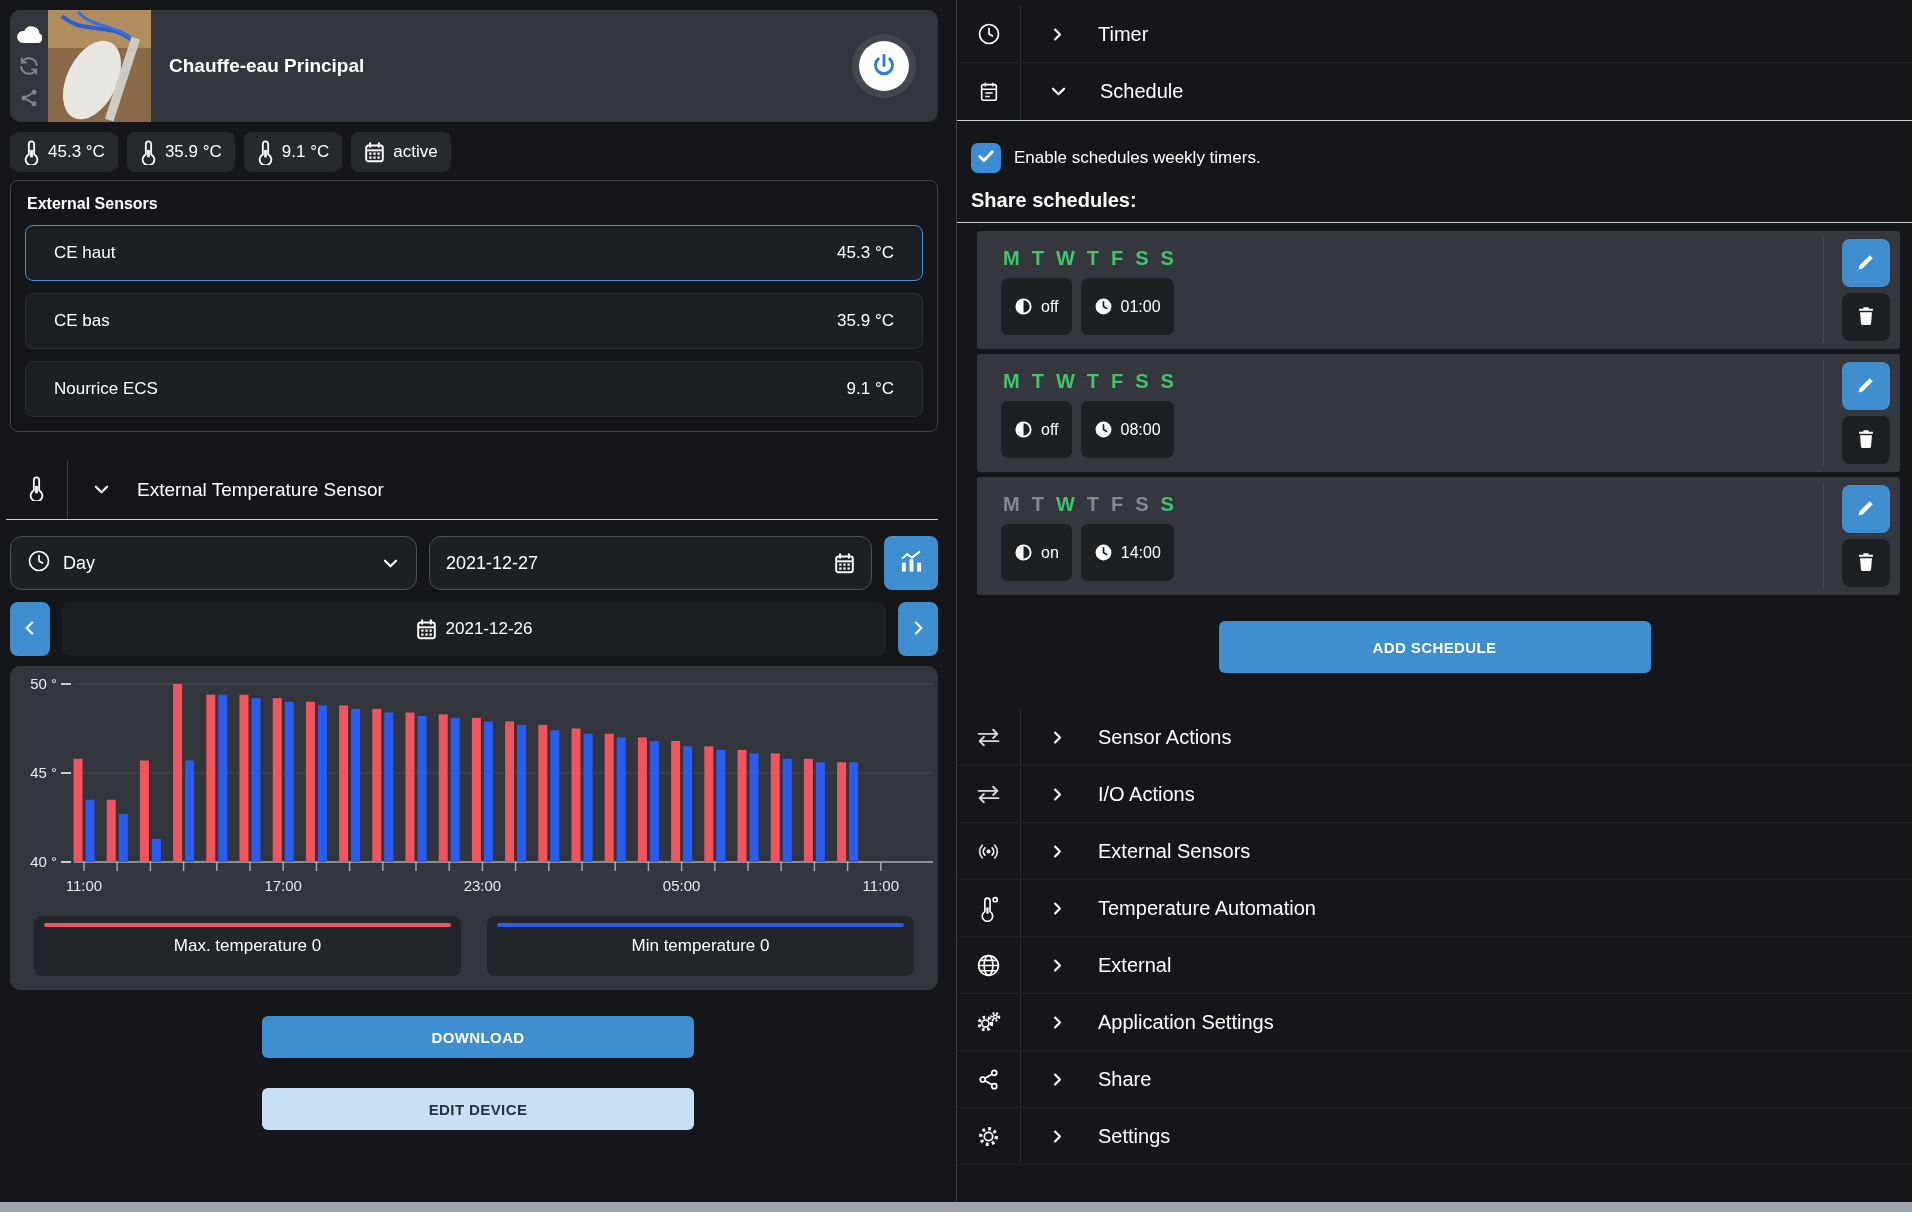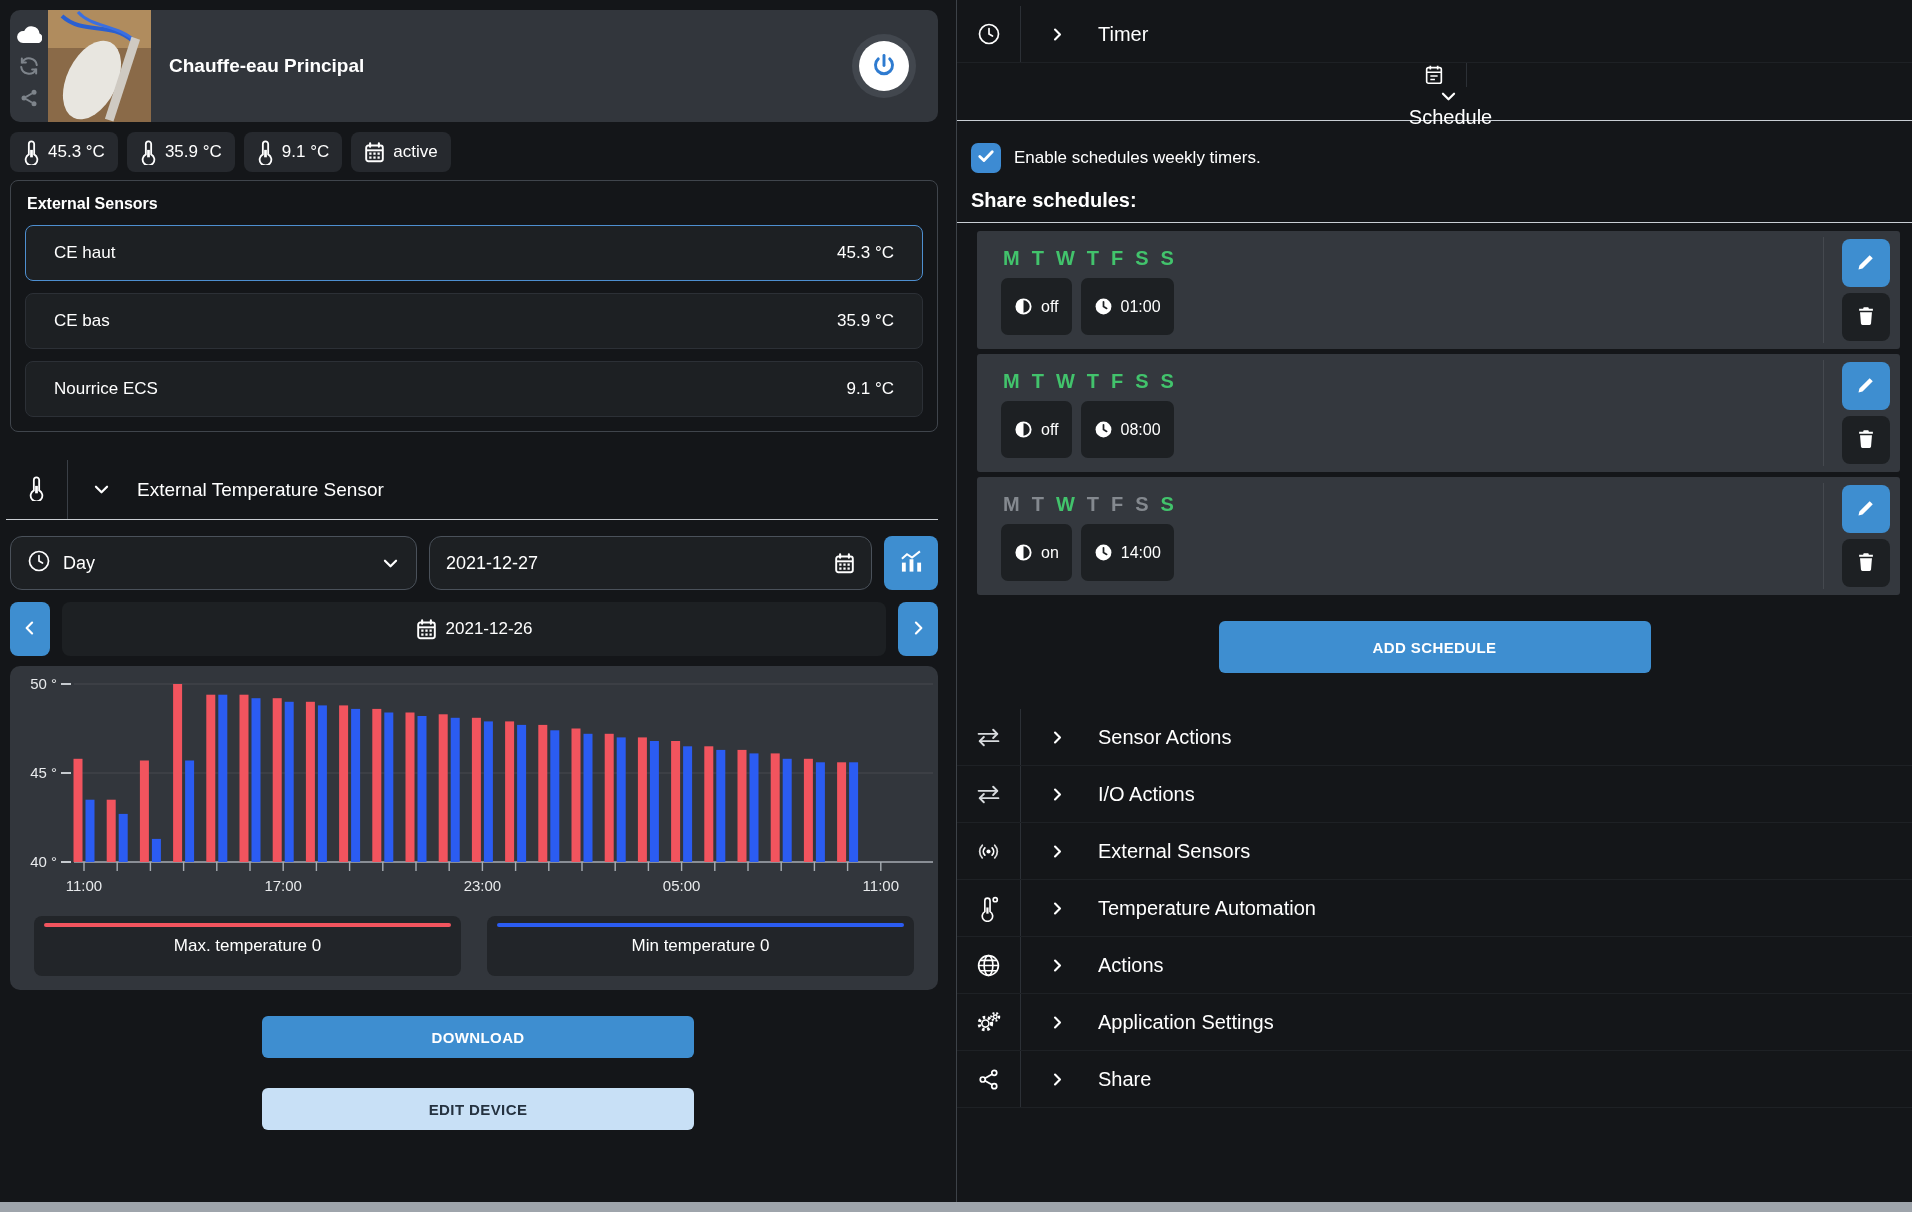"Schedule" .acc-row.no-border { flex-direction: column -> none }
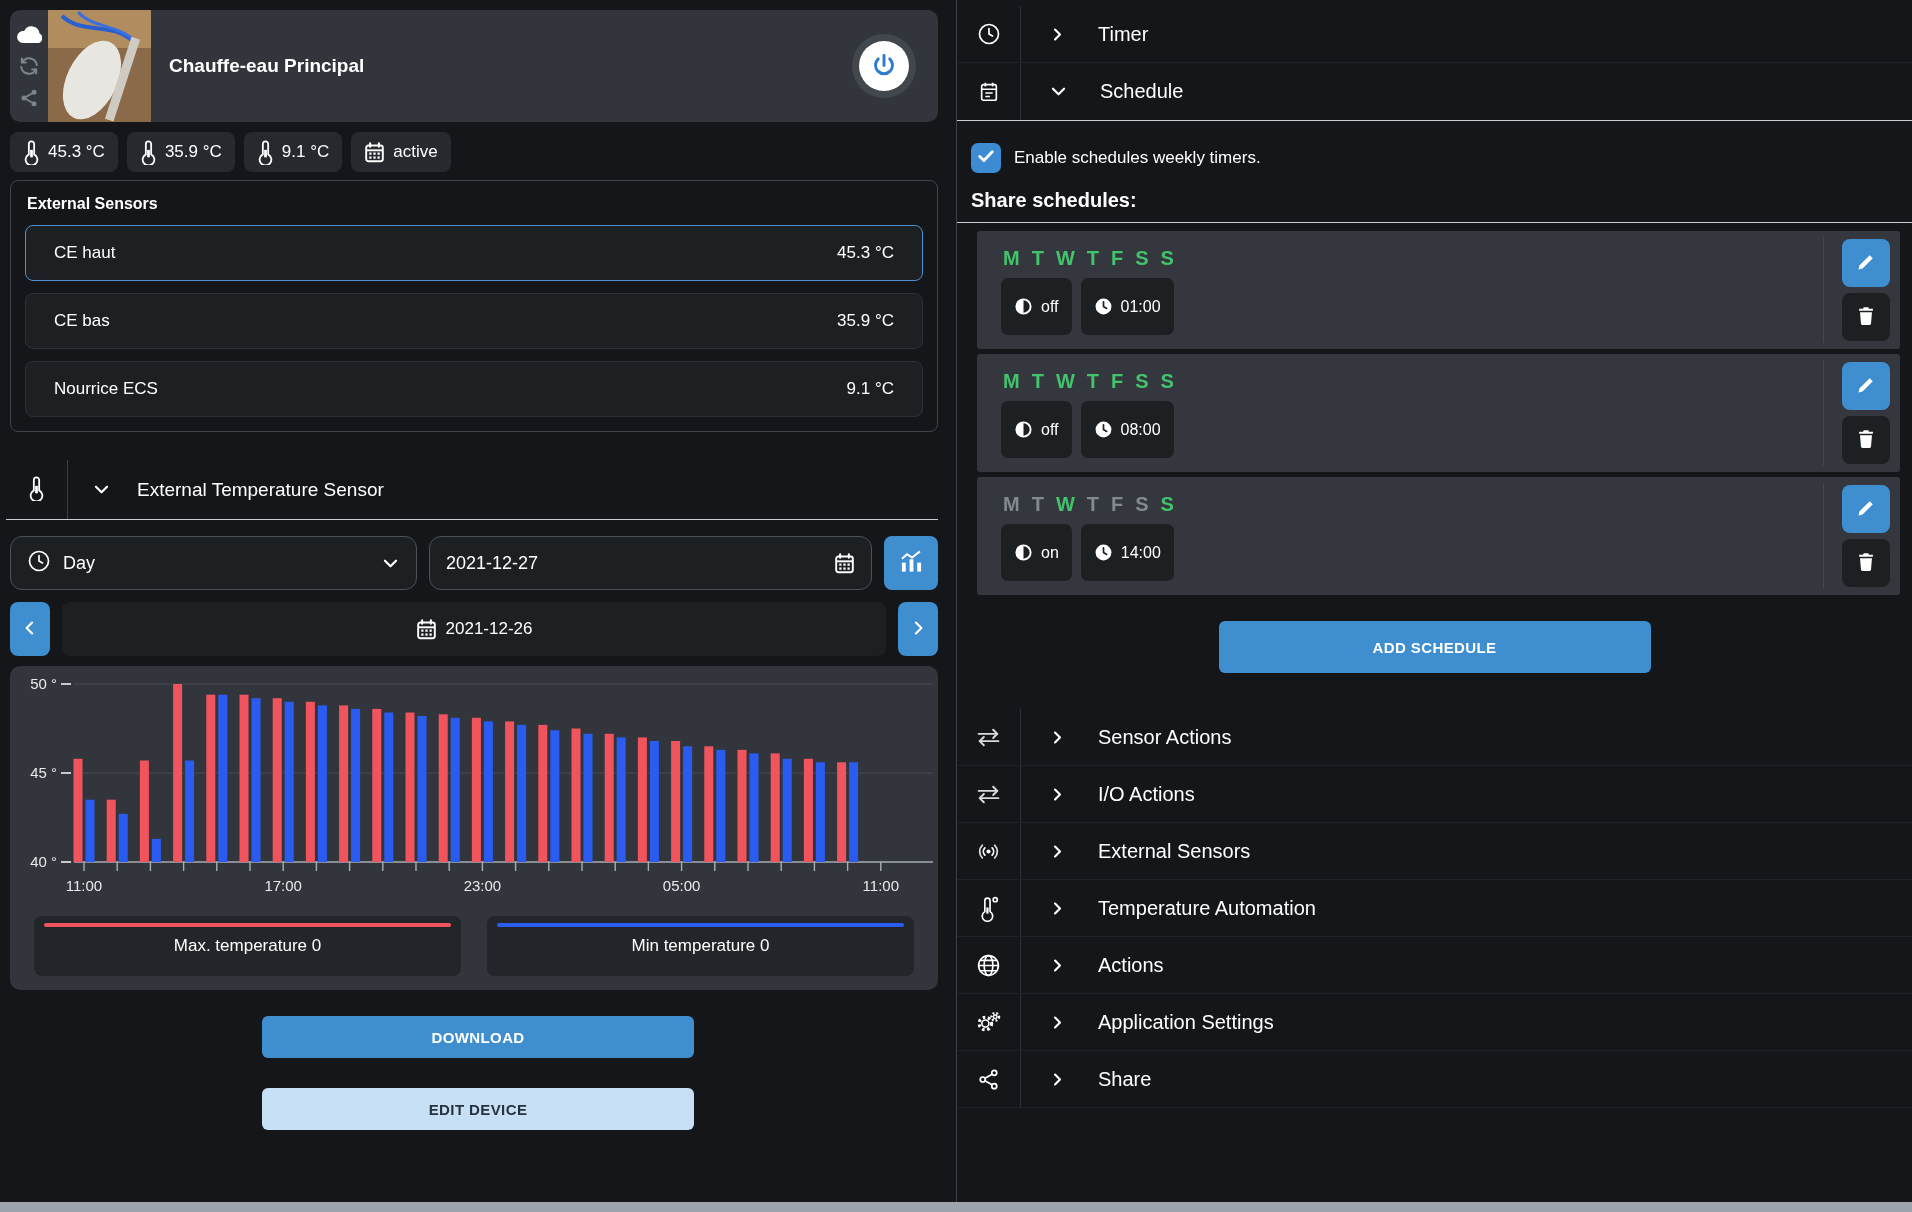"Actions" span.acc-label { text: Actions -> External }
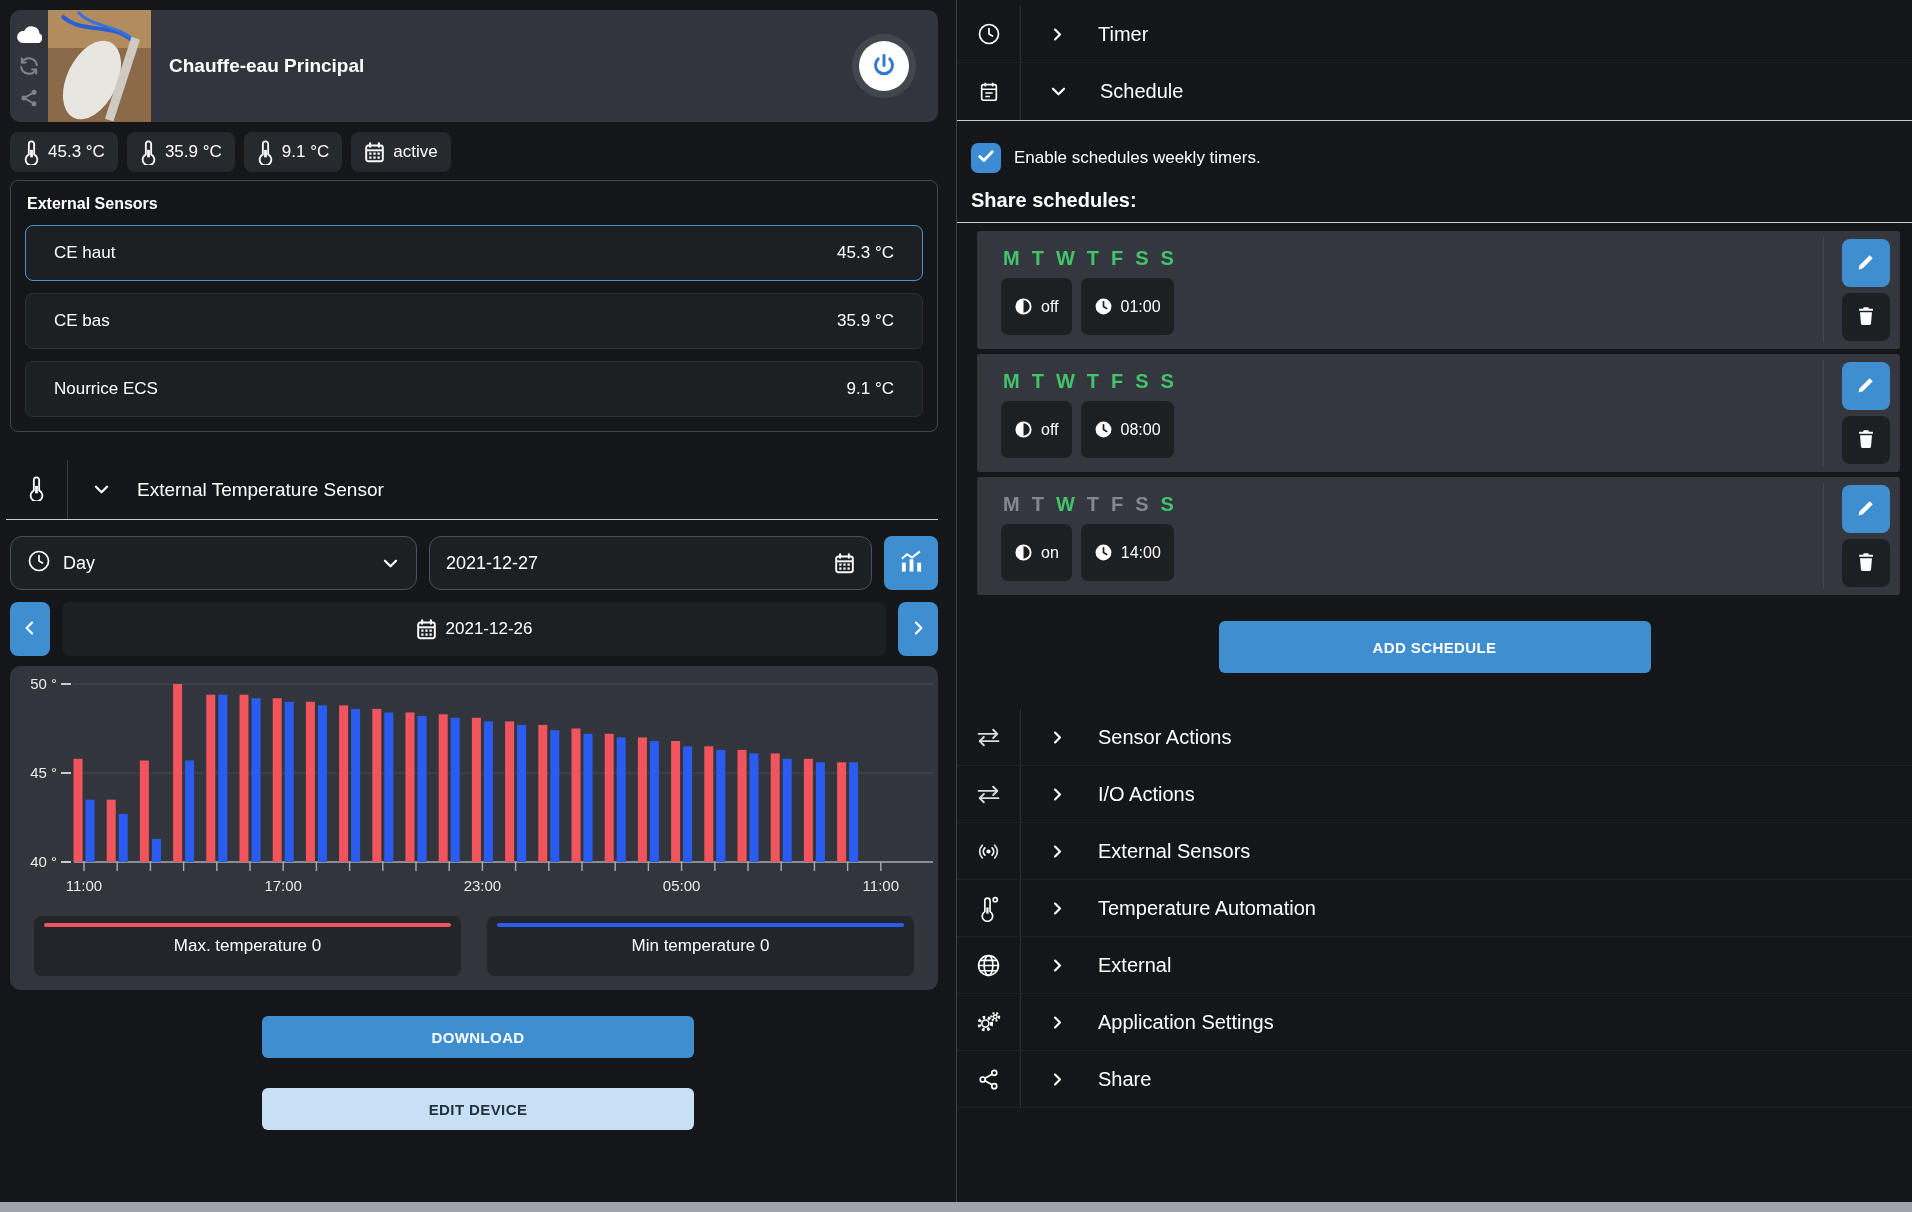"Settings" div.acc-row { html: none -> <div> <div> <span> <svg> <circle></circle> <circle></circle> </svg> </span> </div> <span> <svg> <path></path> </svg> </span> <span>Settings</span> </div> }
